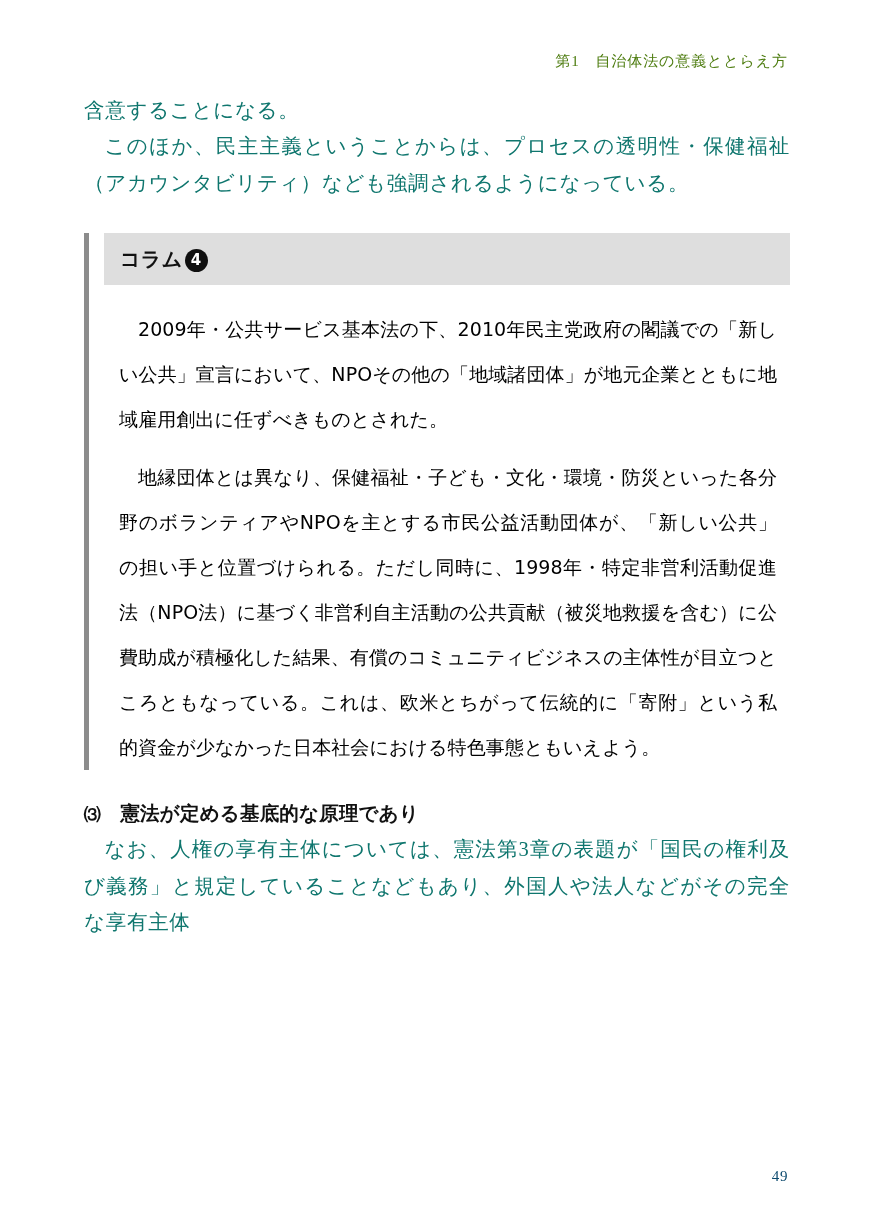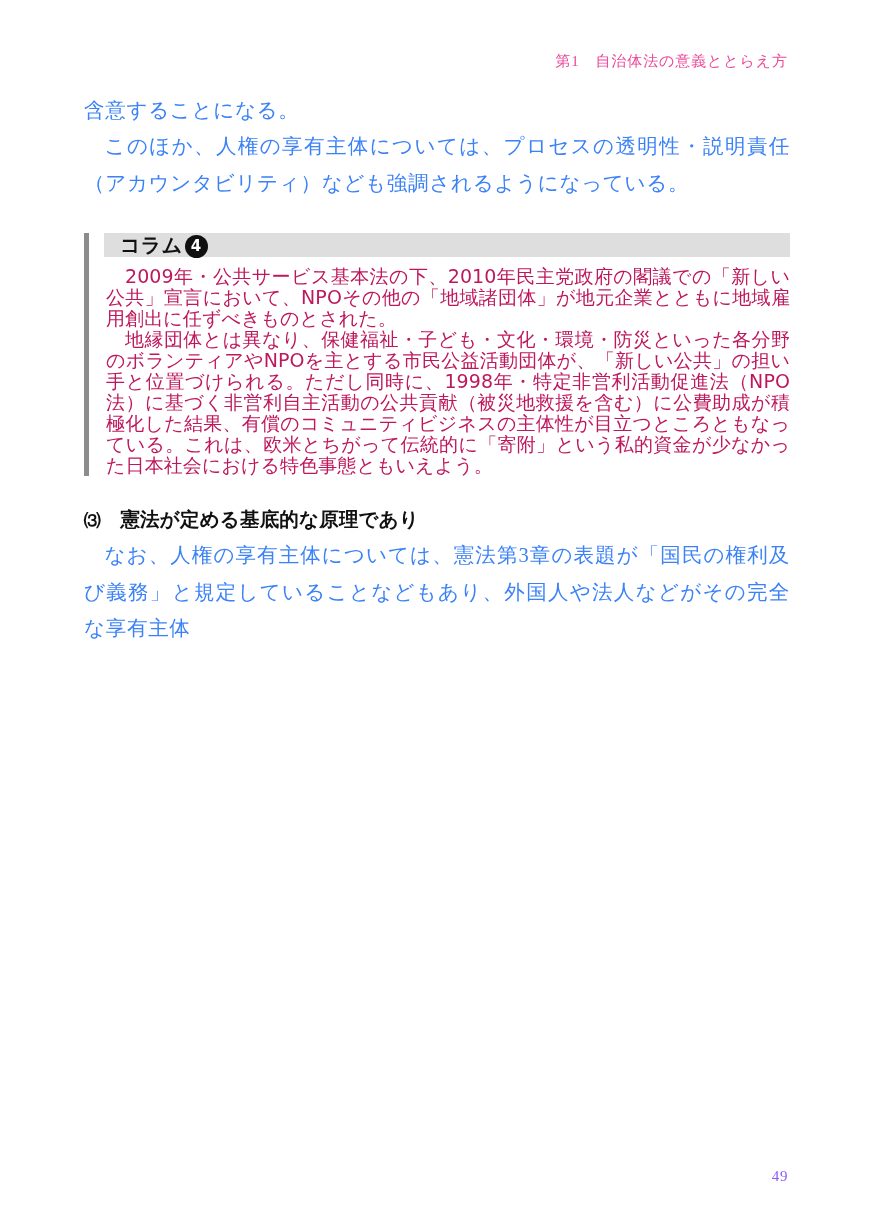"第1 自治体法の意義ととらえ方" .running-head { color: #ec4899 -> #4d7c0f }
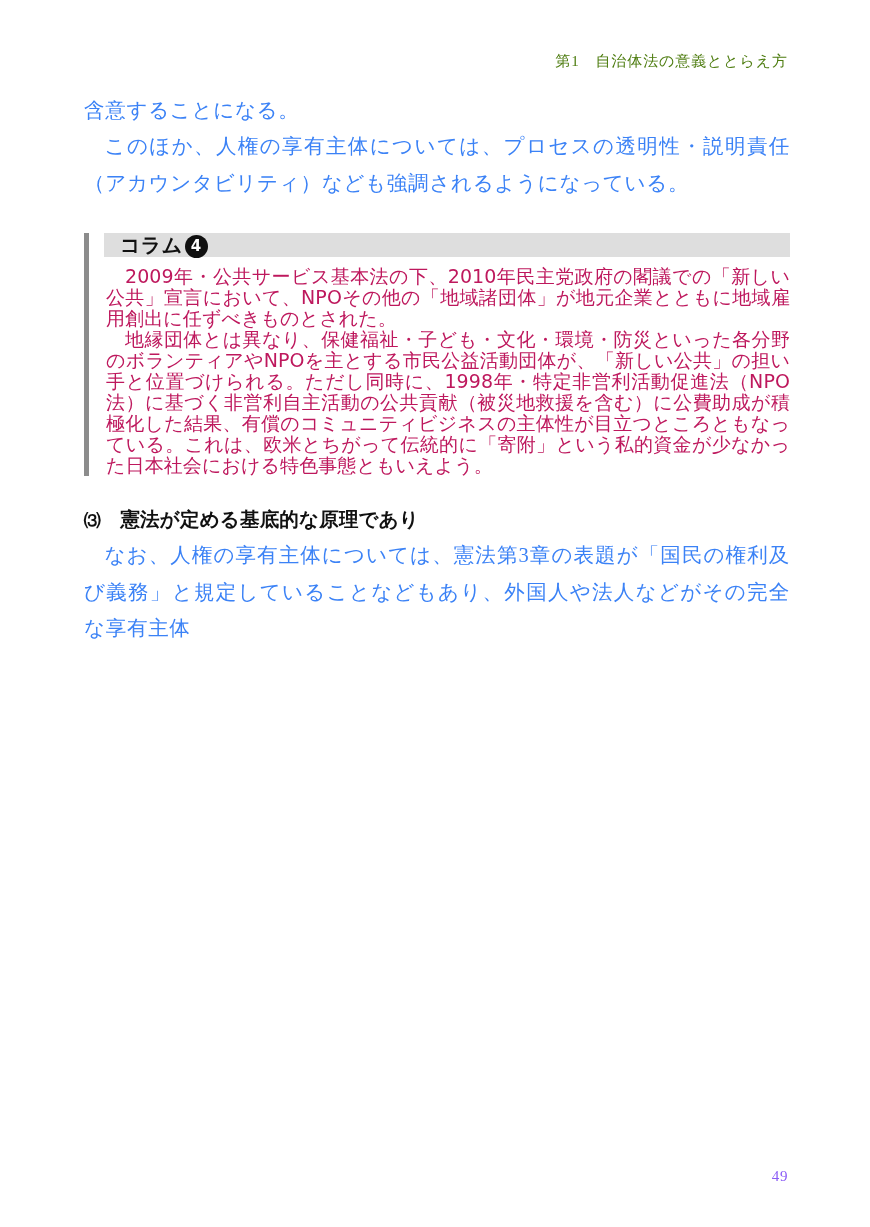"含意することになる。" p.body-text { color: #3b82f6 -> #0f766e }
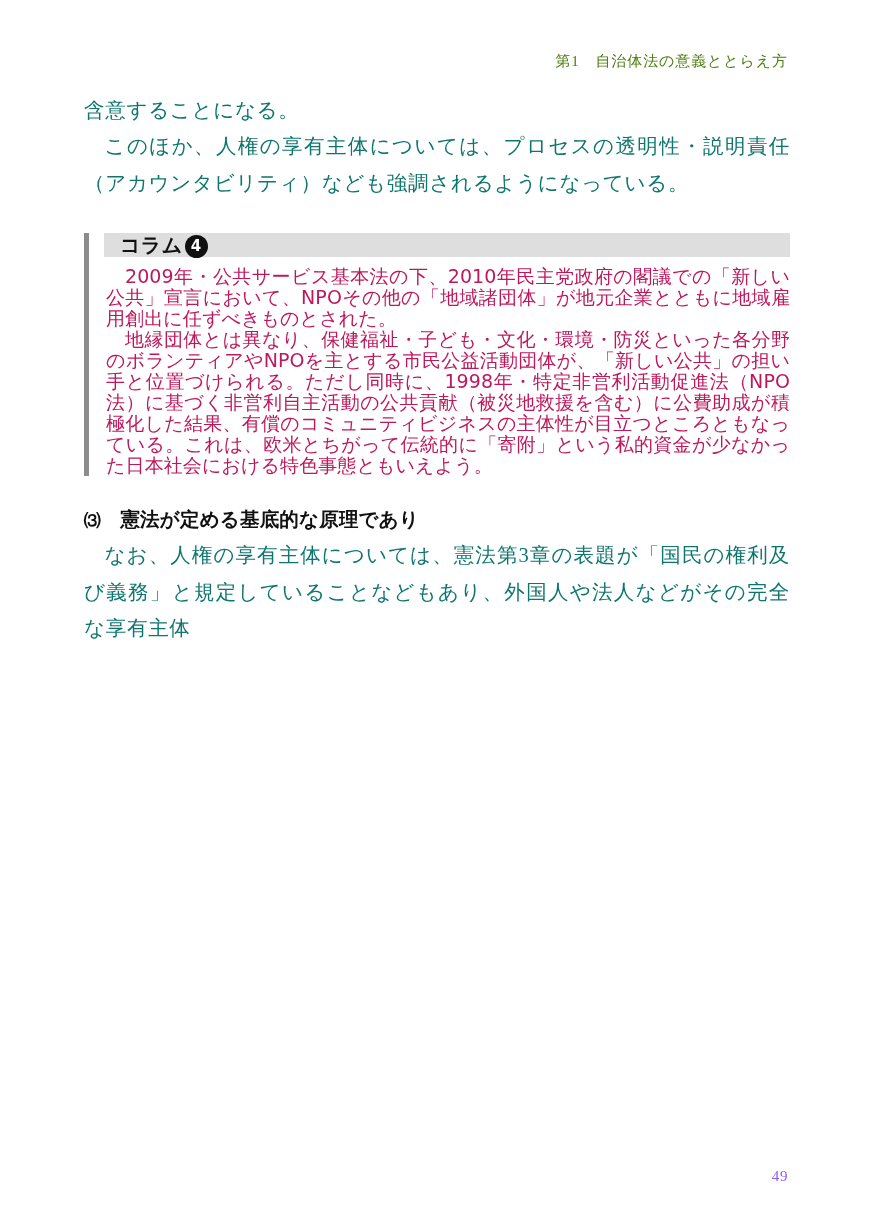"このほか、人権の享有主体については、プロセスの透明性・説明責任（アカウンタビリテ" p.body-text { text: 人権の享有主体については、プロセスの透明性・説明責任 -> 民主主義ということからは、プロセスの透明性・保健福祉 }
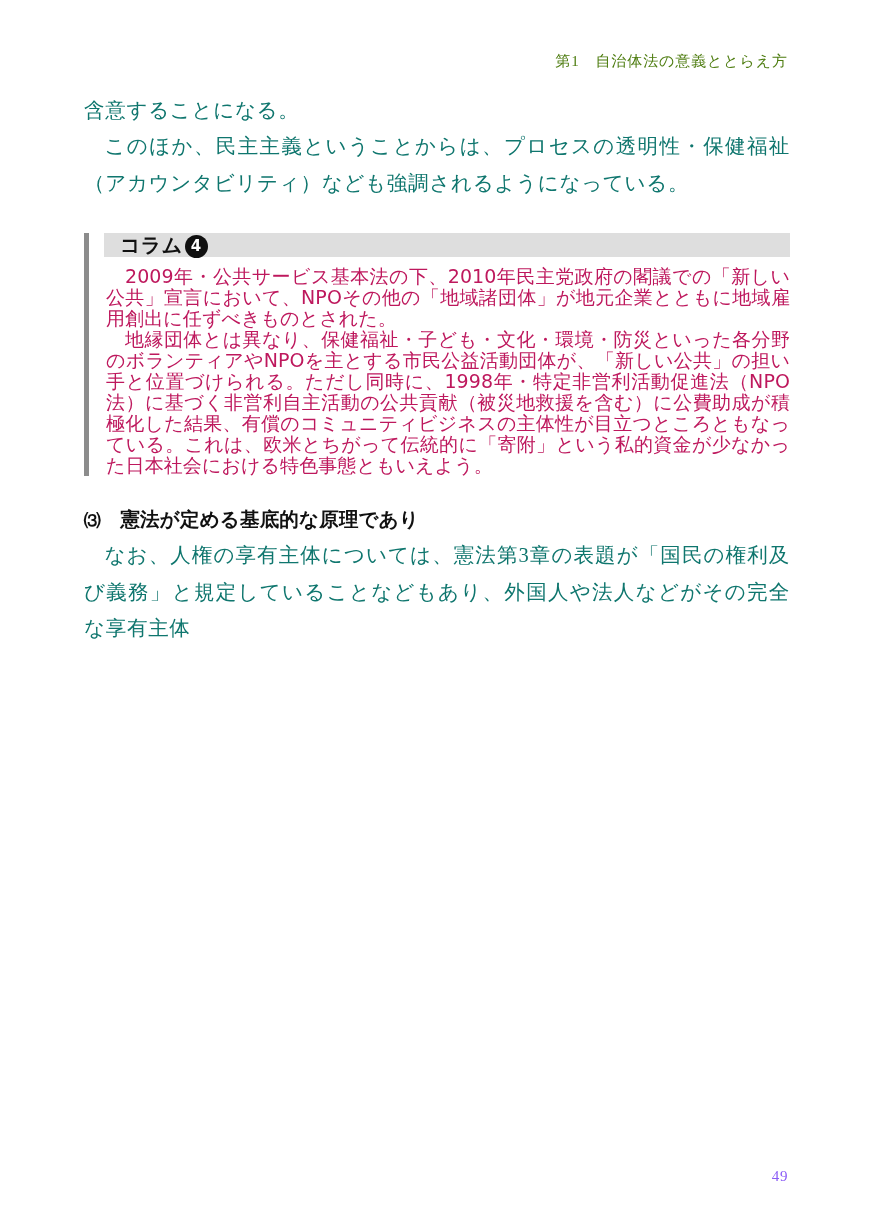"コラム" .column-header { height: 24px -> 52px }
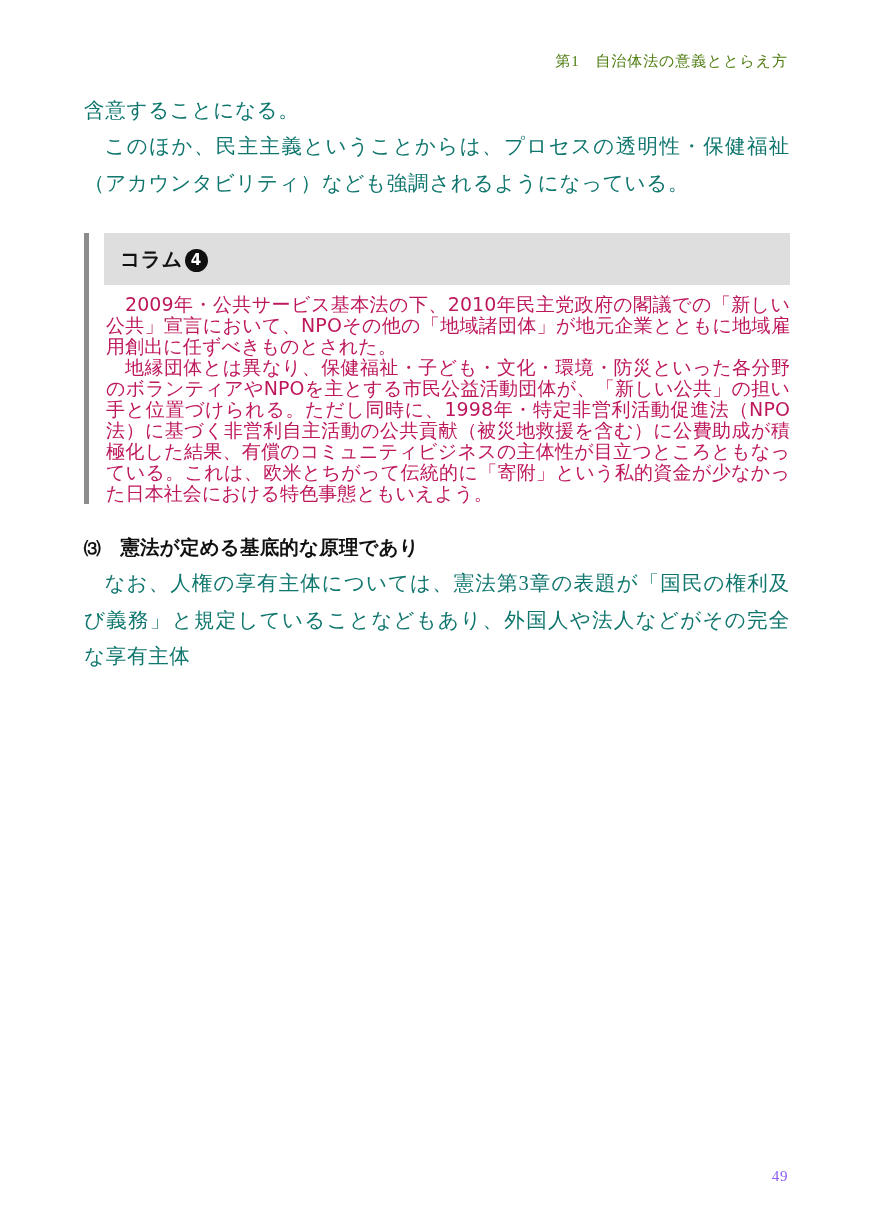"2009年・公共サービス基本法の下、2010年民主党政府の閣議での「新しい公共」" p.column-text { color: #be185d -> #000000; line-height: 21px -> 45px; margin: 0 -> 13px }
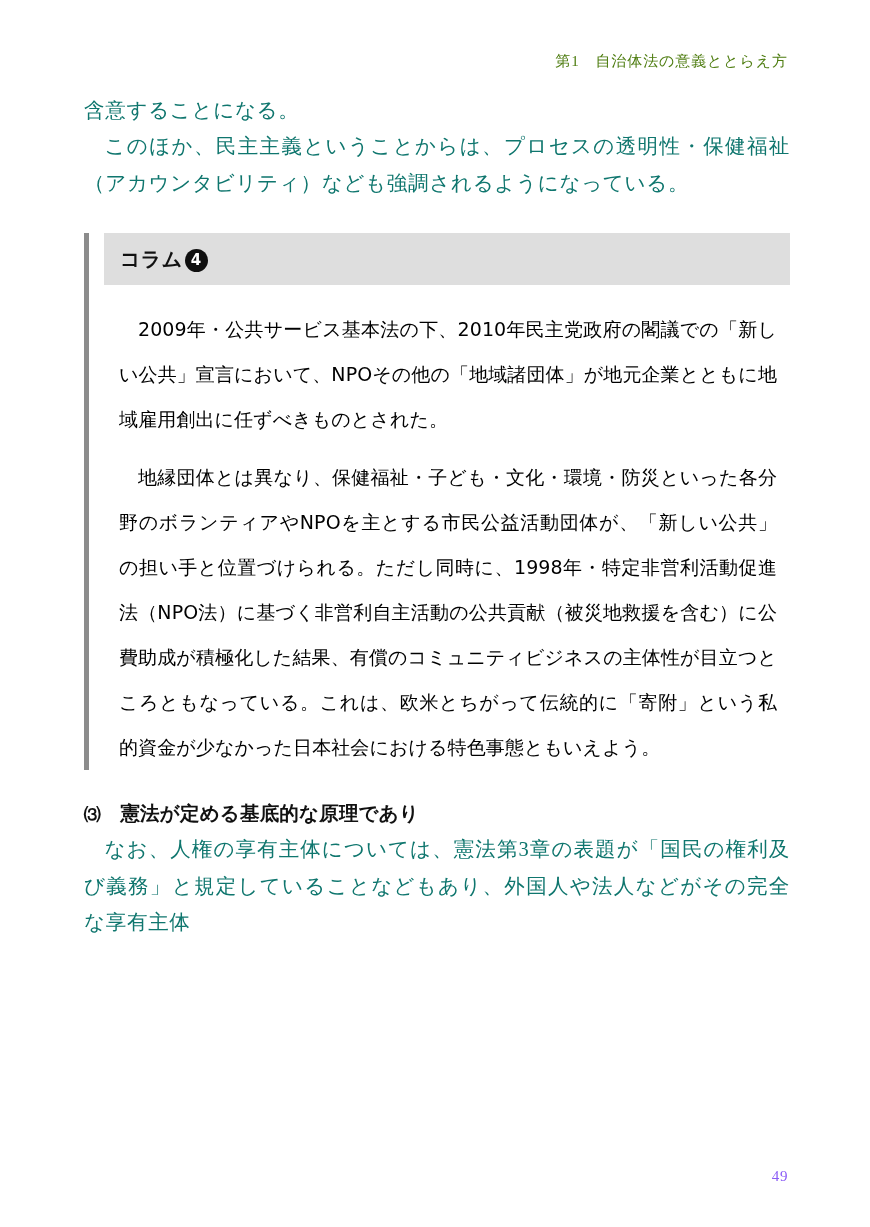"49" .folio { color: #8b5cf6 -> #0c4a6e }
